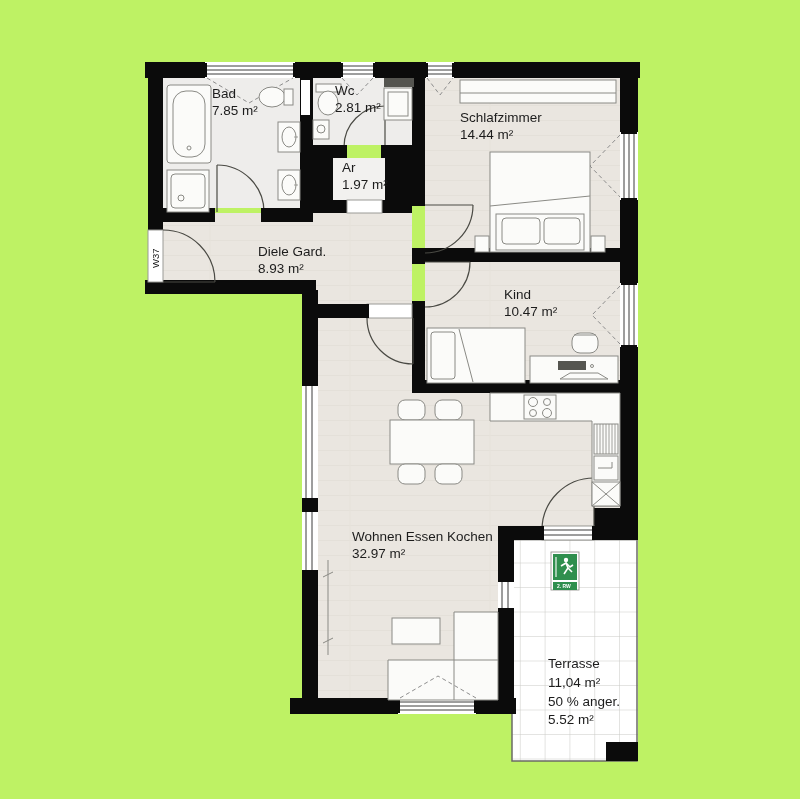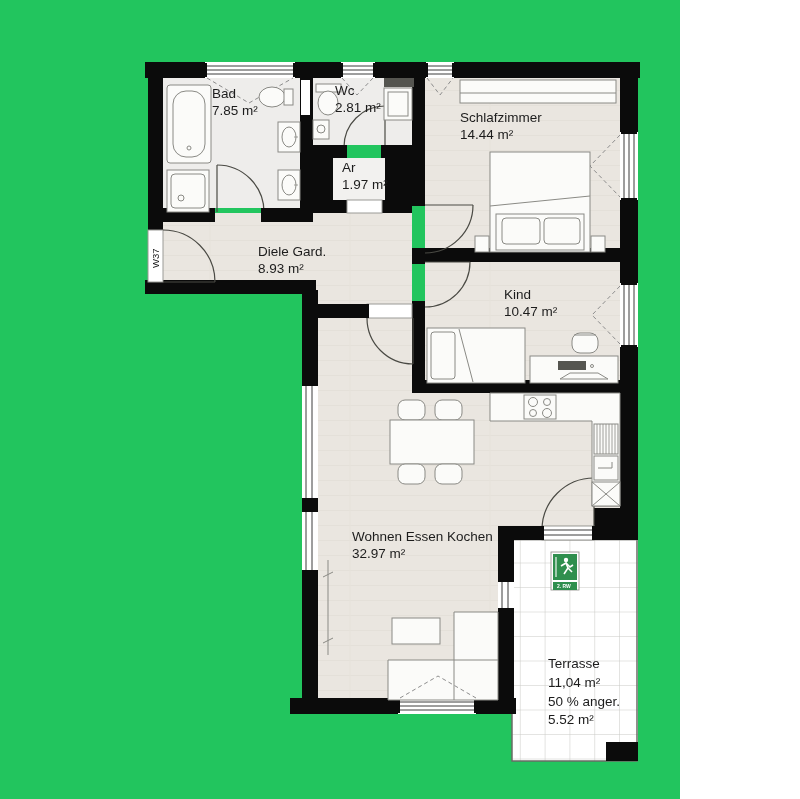"Bad" #stage { background: #22c55e -> #bef264; width: 680px -> 800px }
